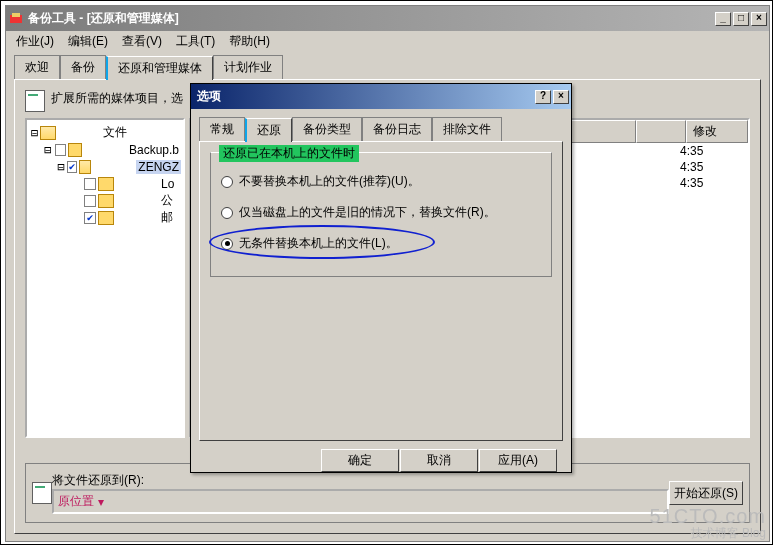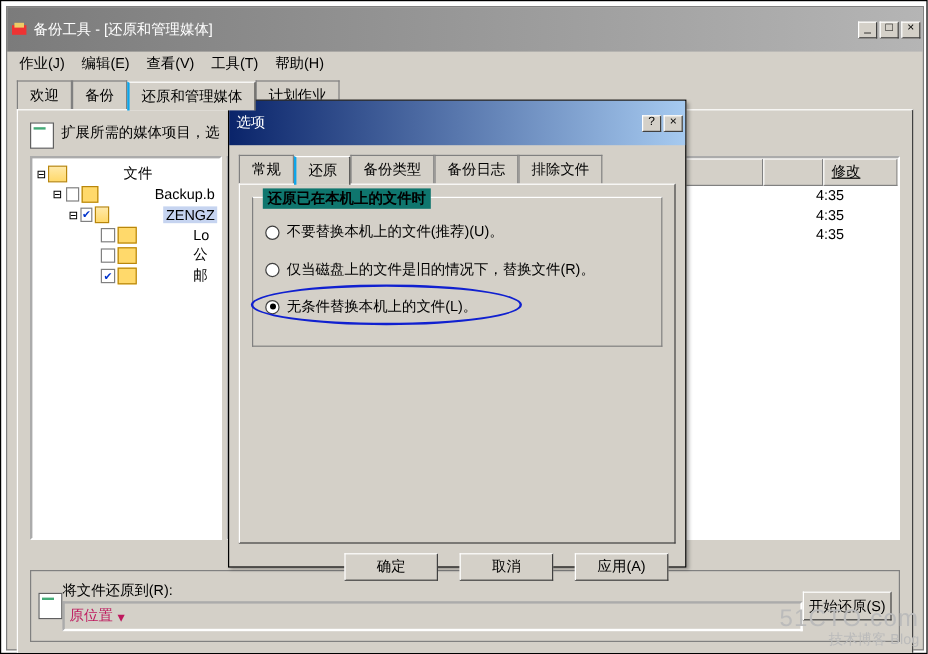"备份工具 - [还原和管理媒体]" .titlebar { font-weight: normal -> bold; height: 37px -> 25px }
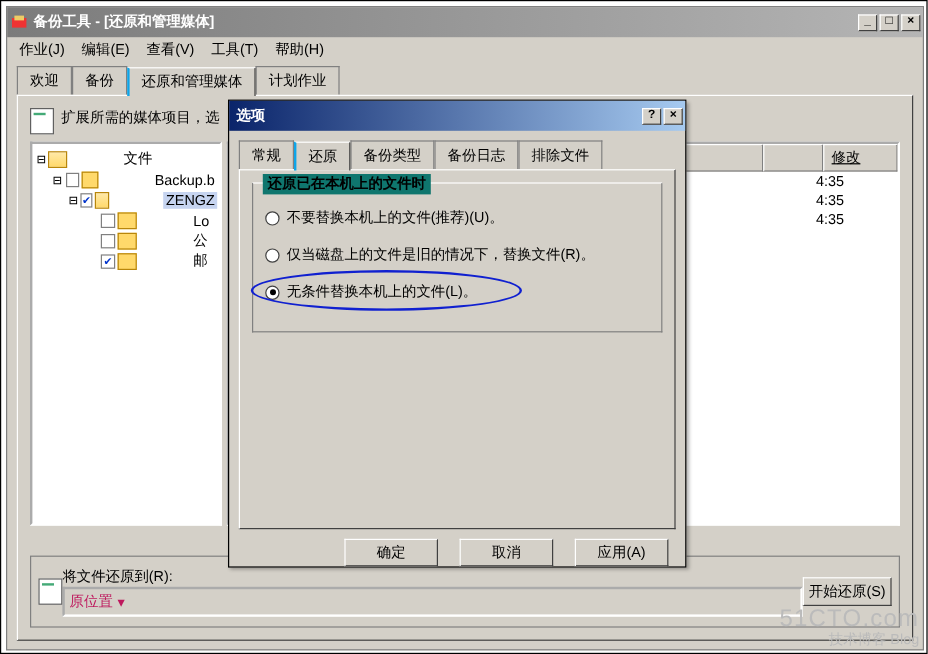"修改" .list-header .col { text-decoration: underline -> none }
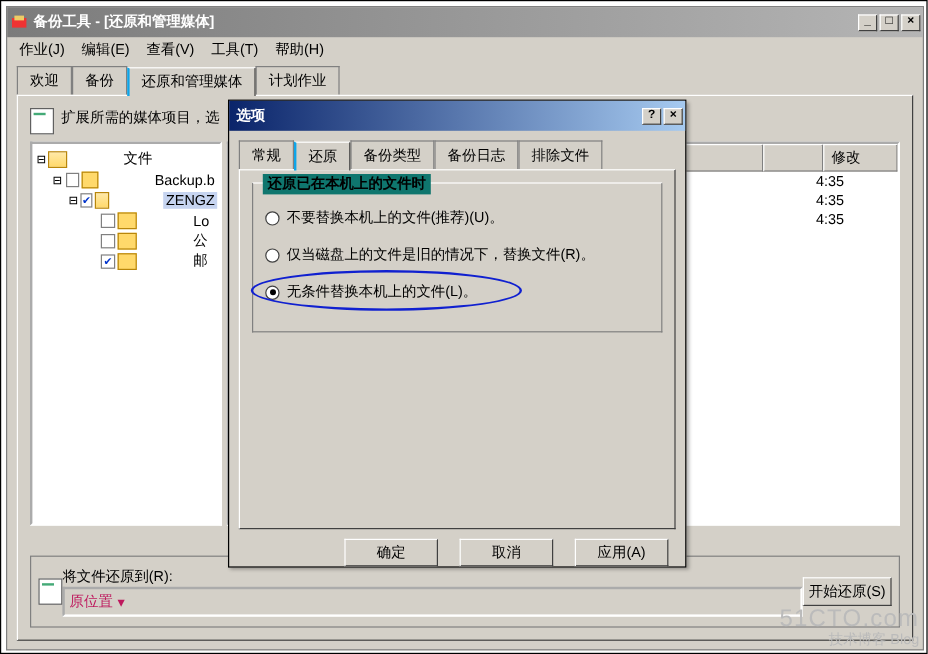"还原已在本机上的文件时" .groupbox .legend { background: #0f766e -> #22c55e; font-weight: bold -> none }
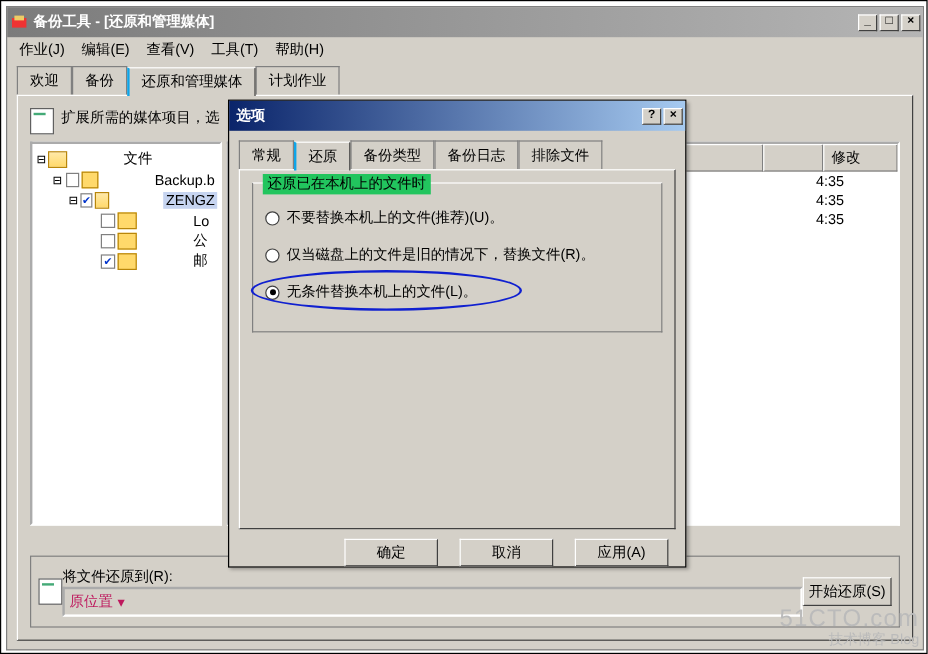"确定" .dlg-buttons { gap: 18px -> 1px }
